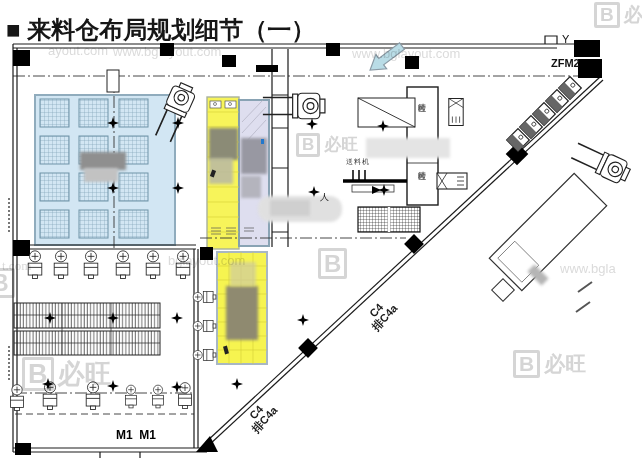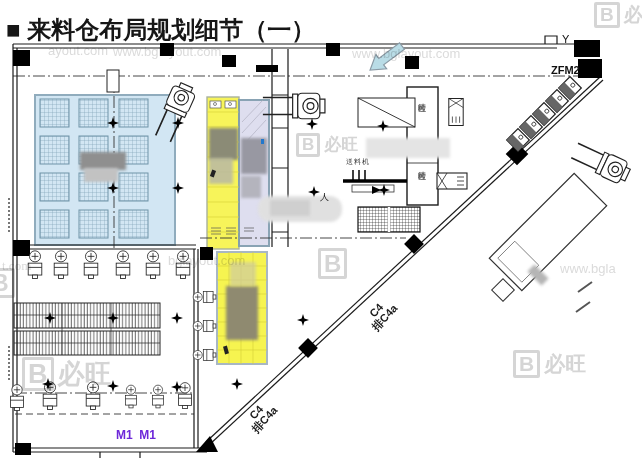"ZFM2" .lbl-zfm2 { margin-top: 7px -> none }
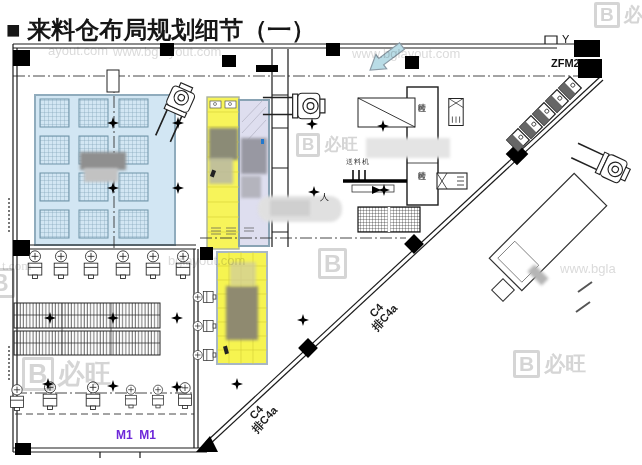"M1 M1" .lbl-m1 { color: #6d28d9 -> #000000 }
